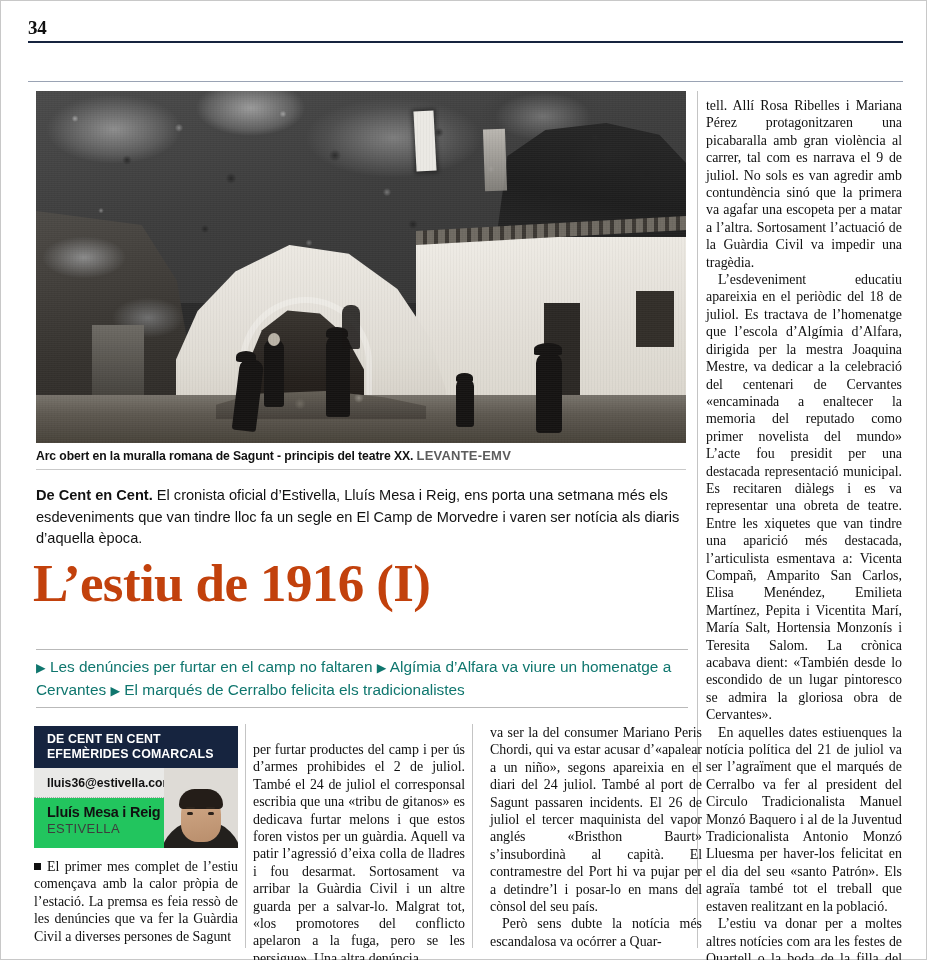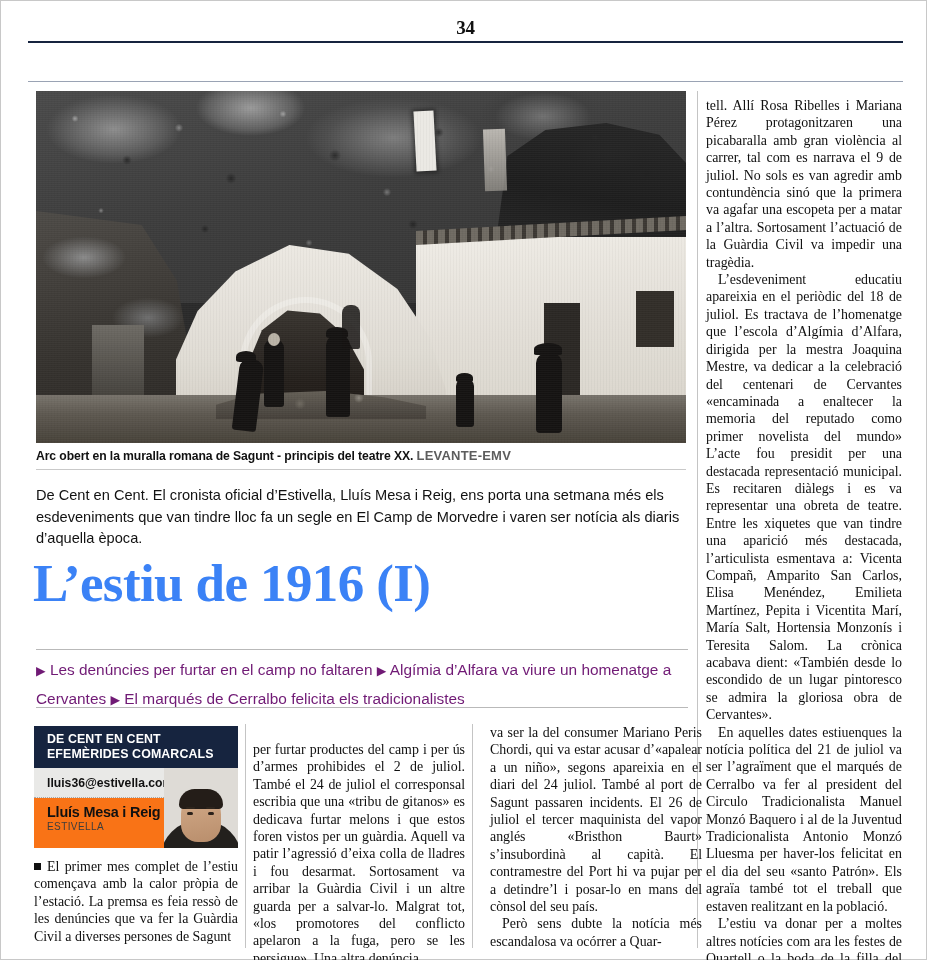"34" .masthead { align-items: center -> flex-start }
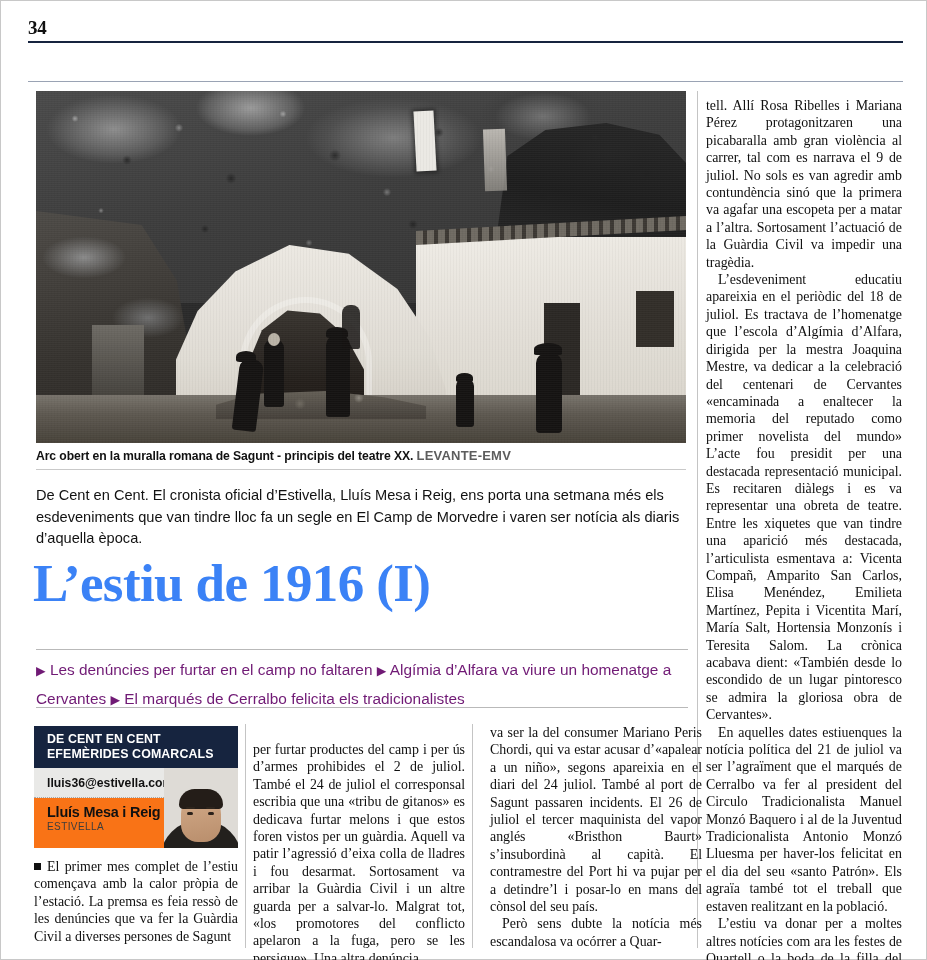"De Cent en Cent." .intro b { font-weight: normal -> bold }
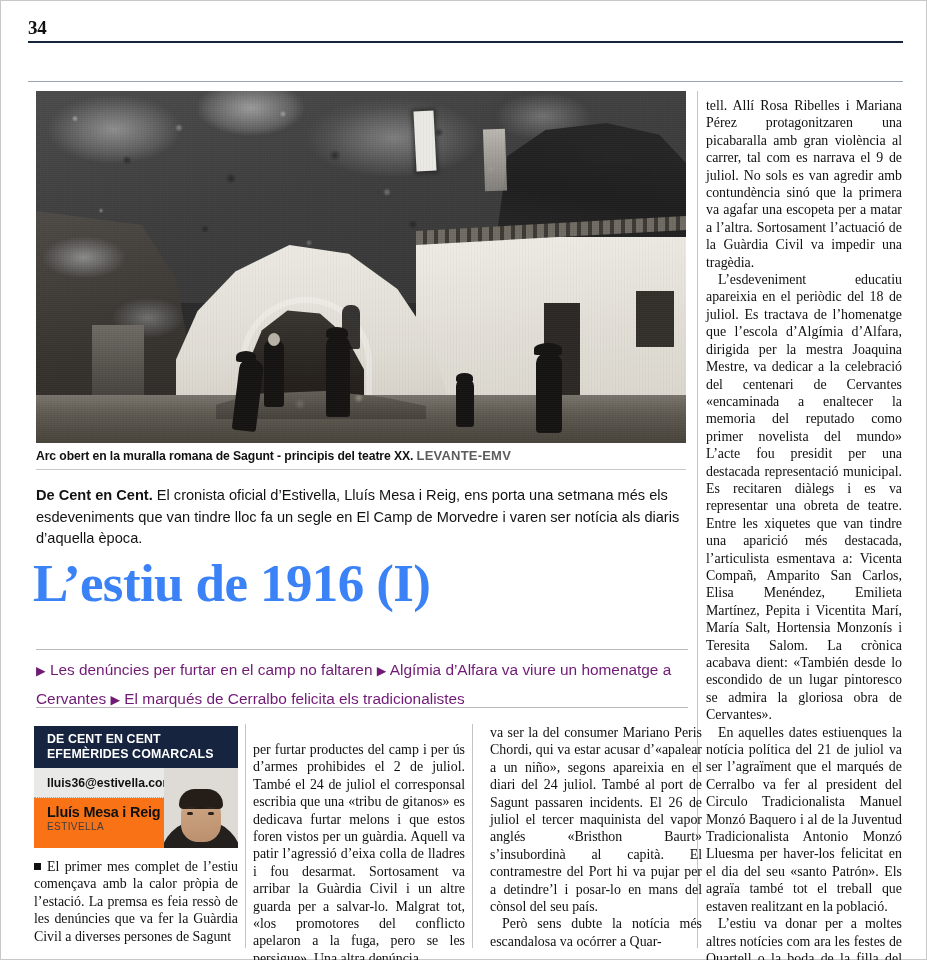"L’estiu de 1916 (I)" .headline { color: #3b82f6 -> #c2410c }
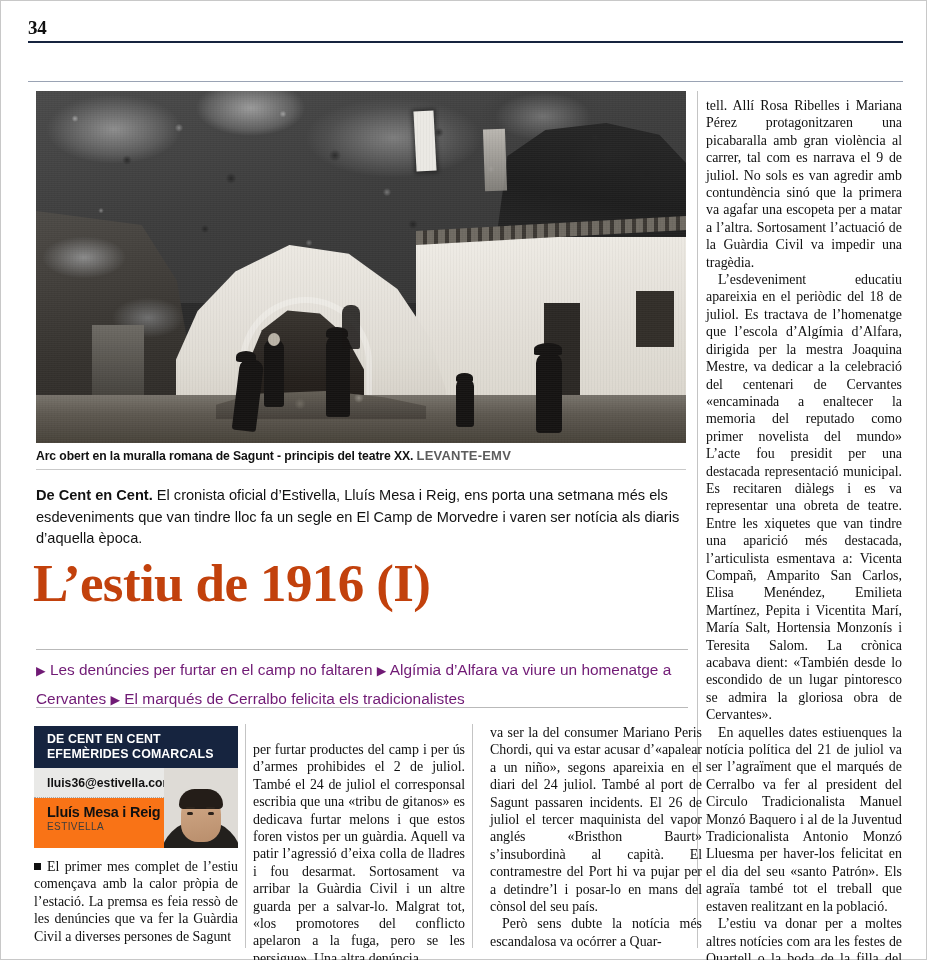"▶ Les denúncies per furtar" .bullets { color: #701a75 -> #0f766e; line-height: 28px -> 21px }
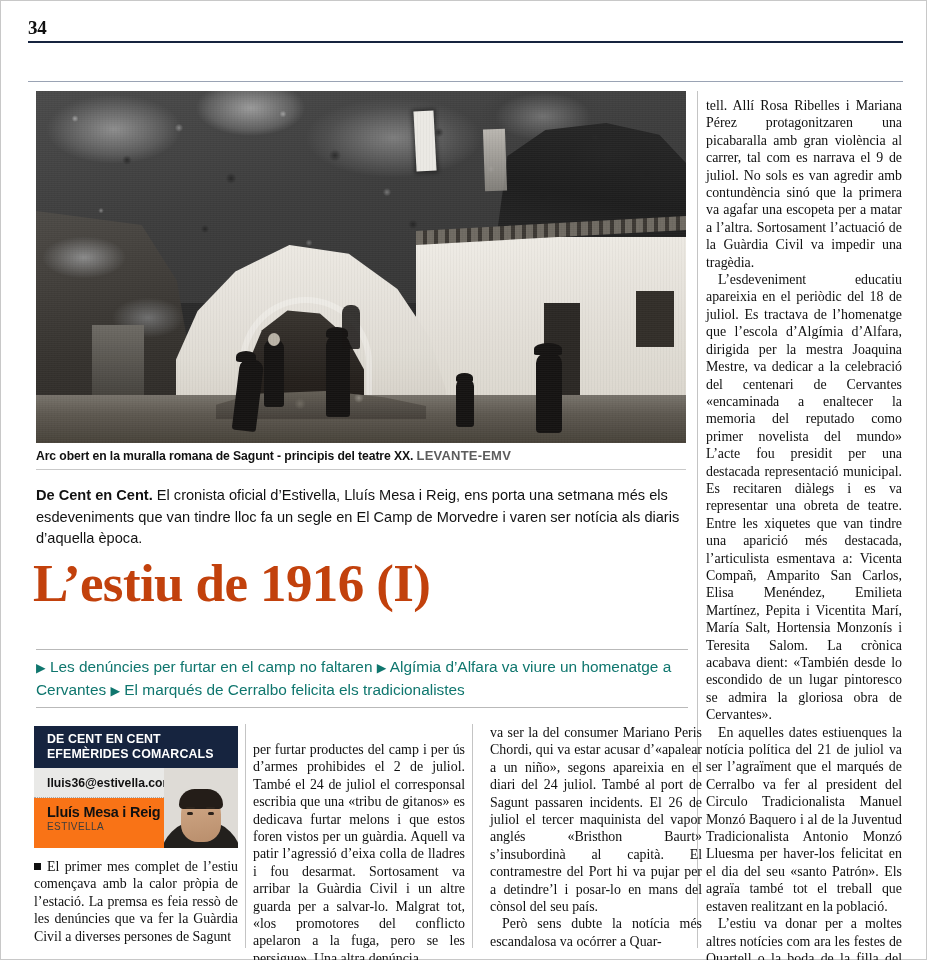"Lluís Mesa i Reig" .ab-body { background: #f97316 -> #22c55e }
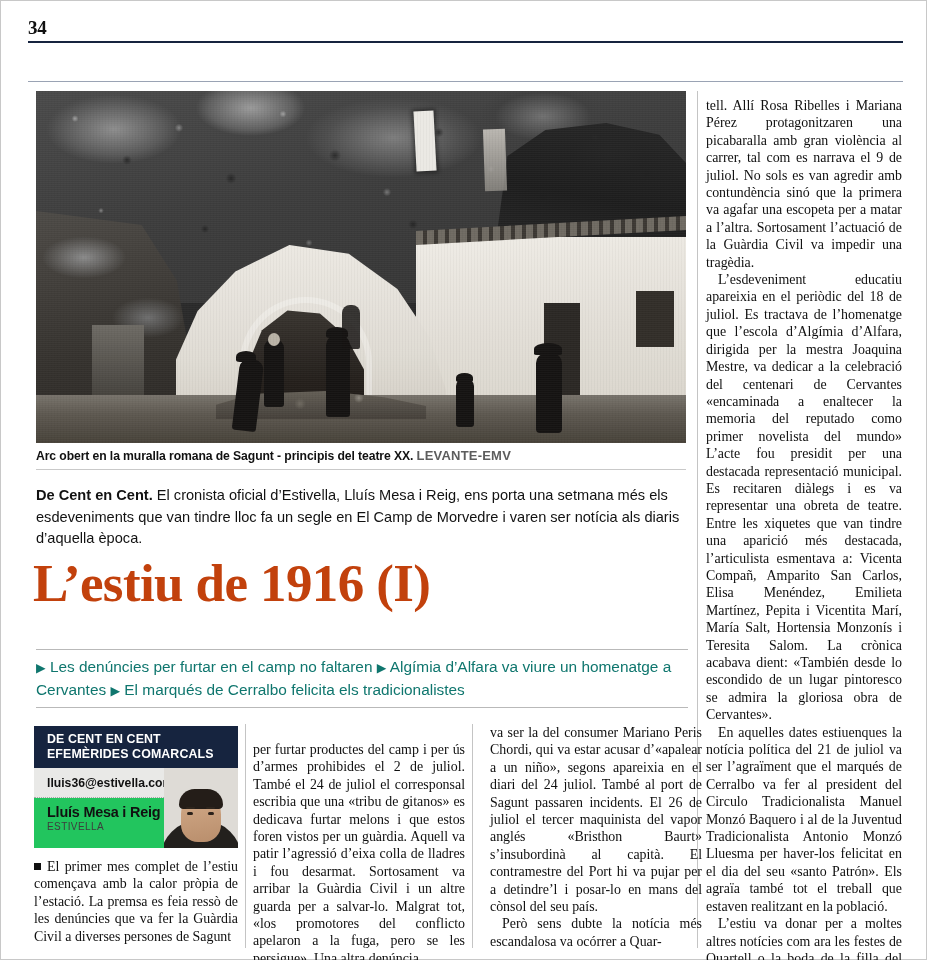"ESTIVELLA" .ab-role { font-size: 10px -> 13px }
